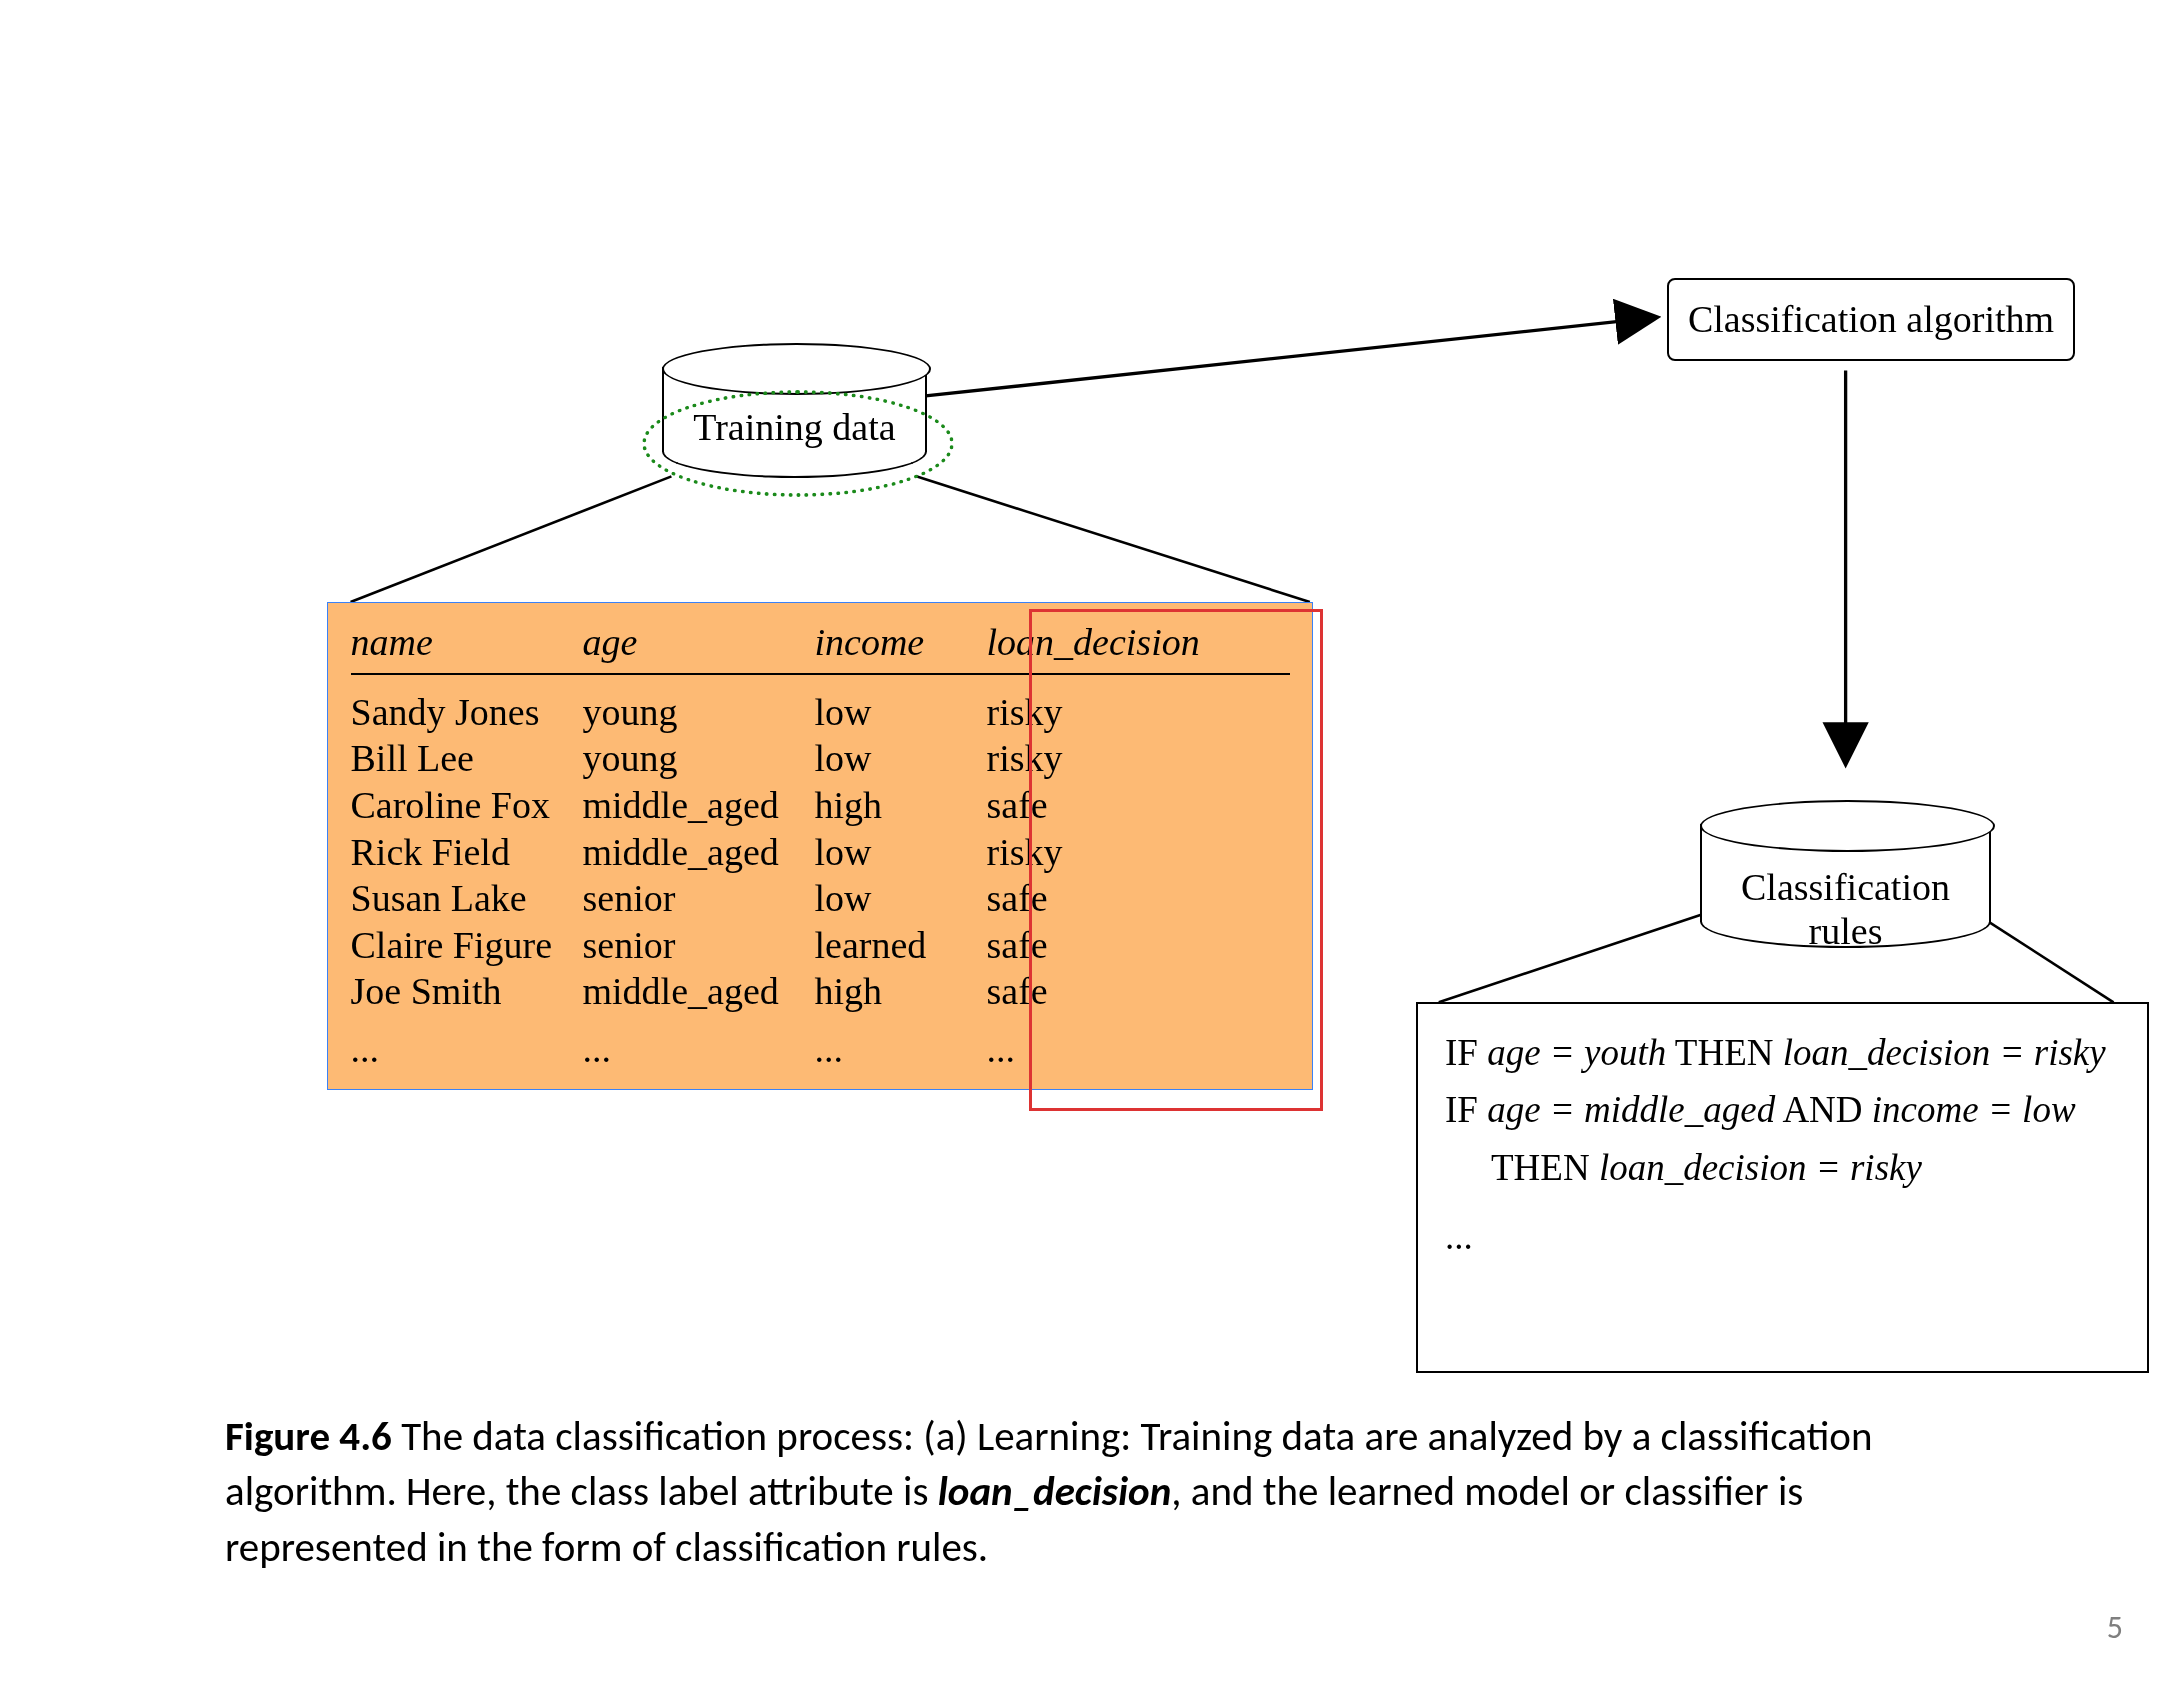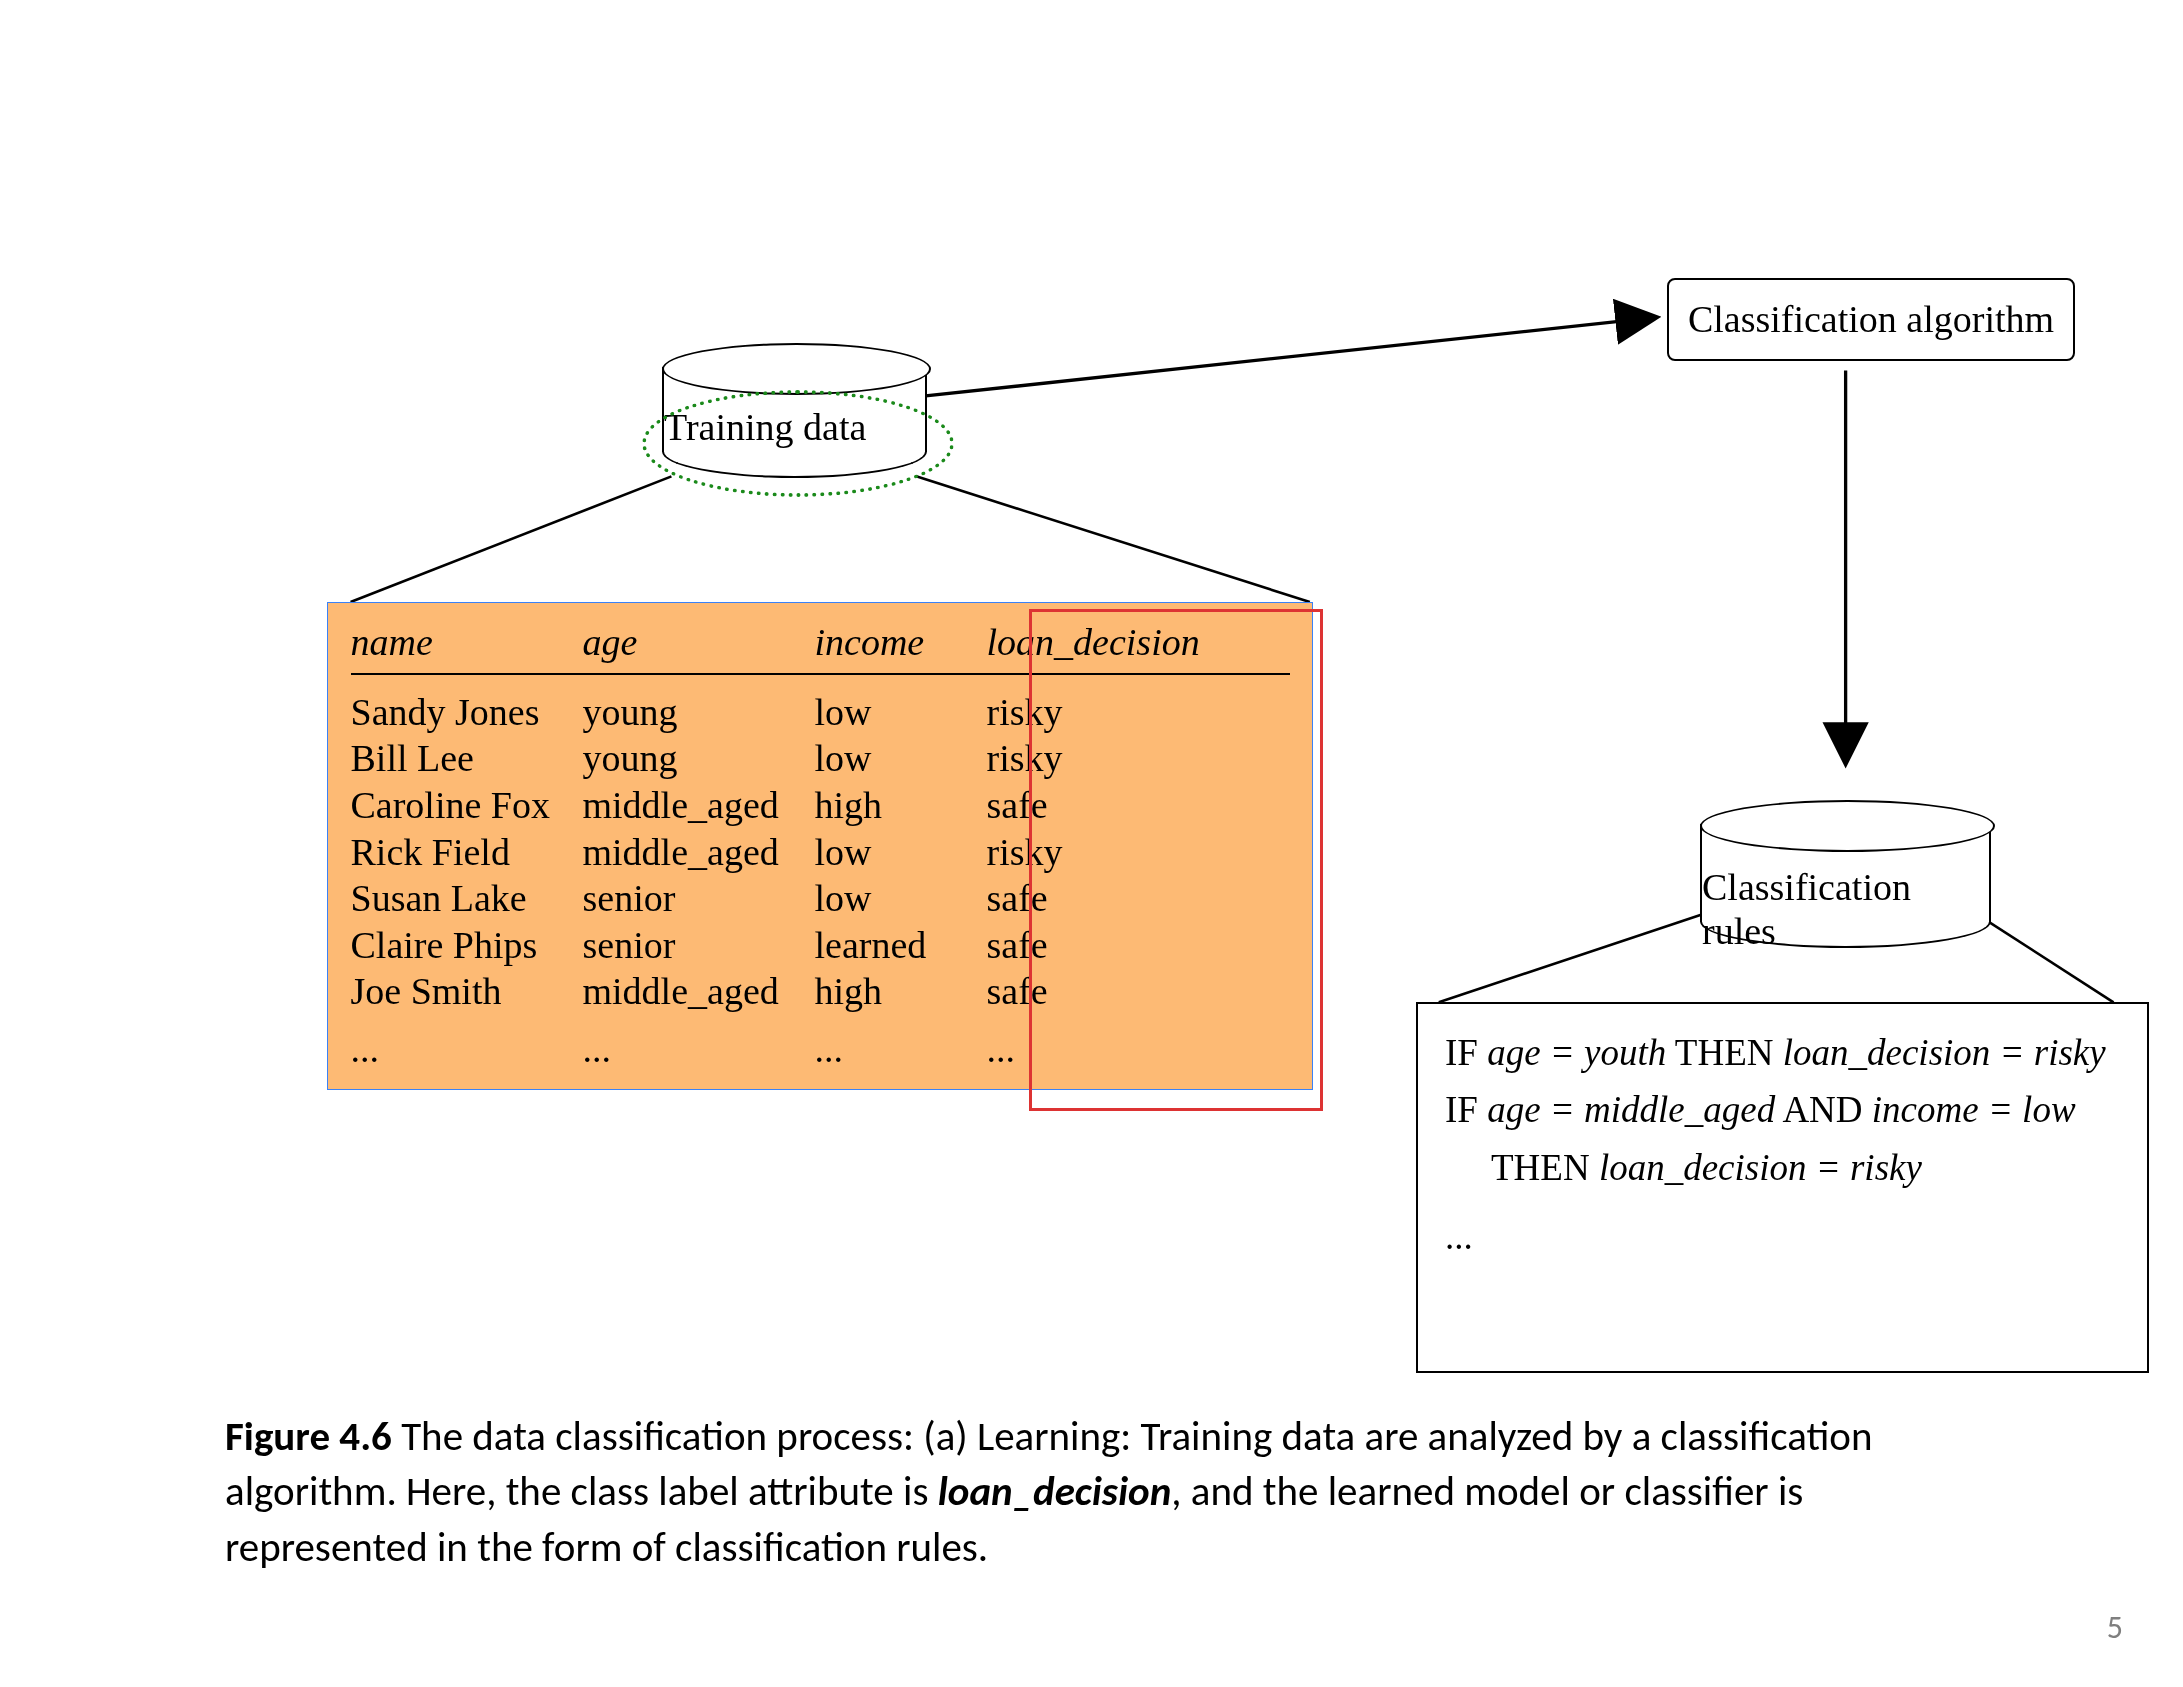"Training data" .cyl-label { text-align: none -> center }
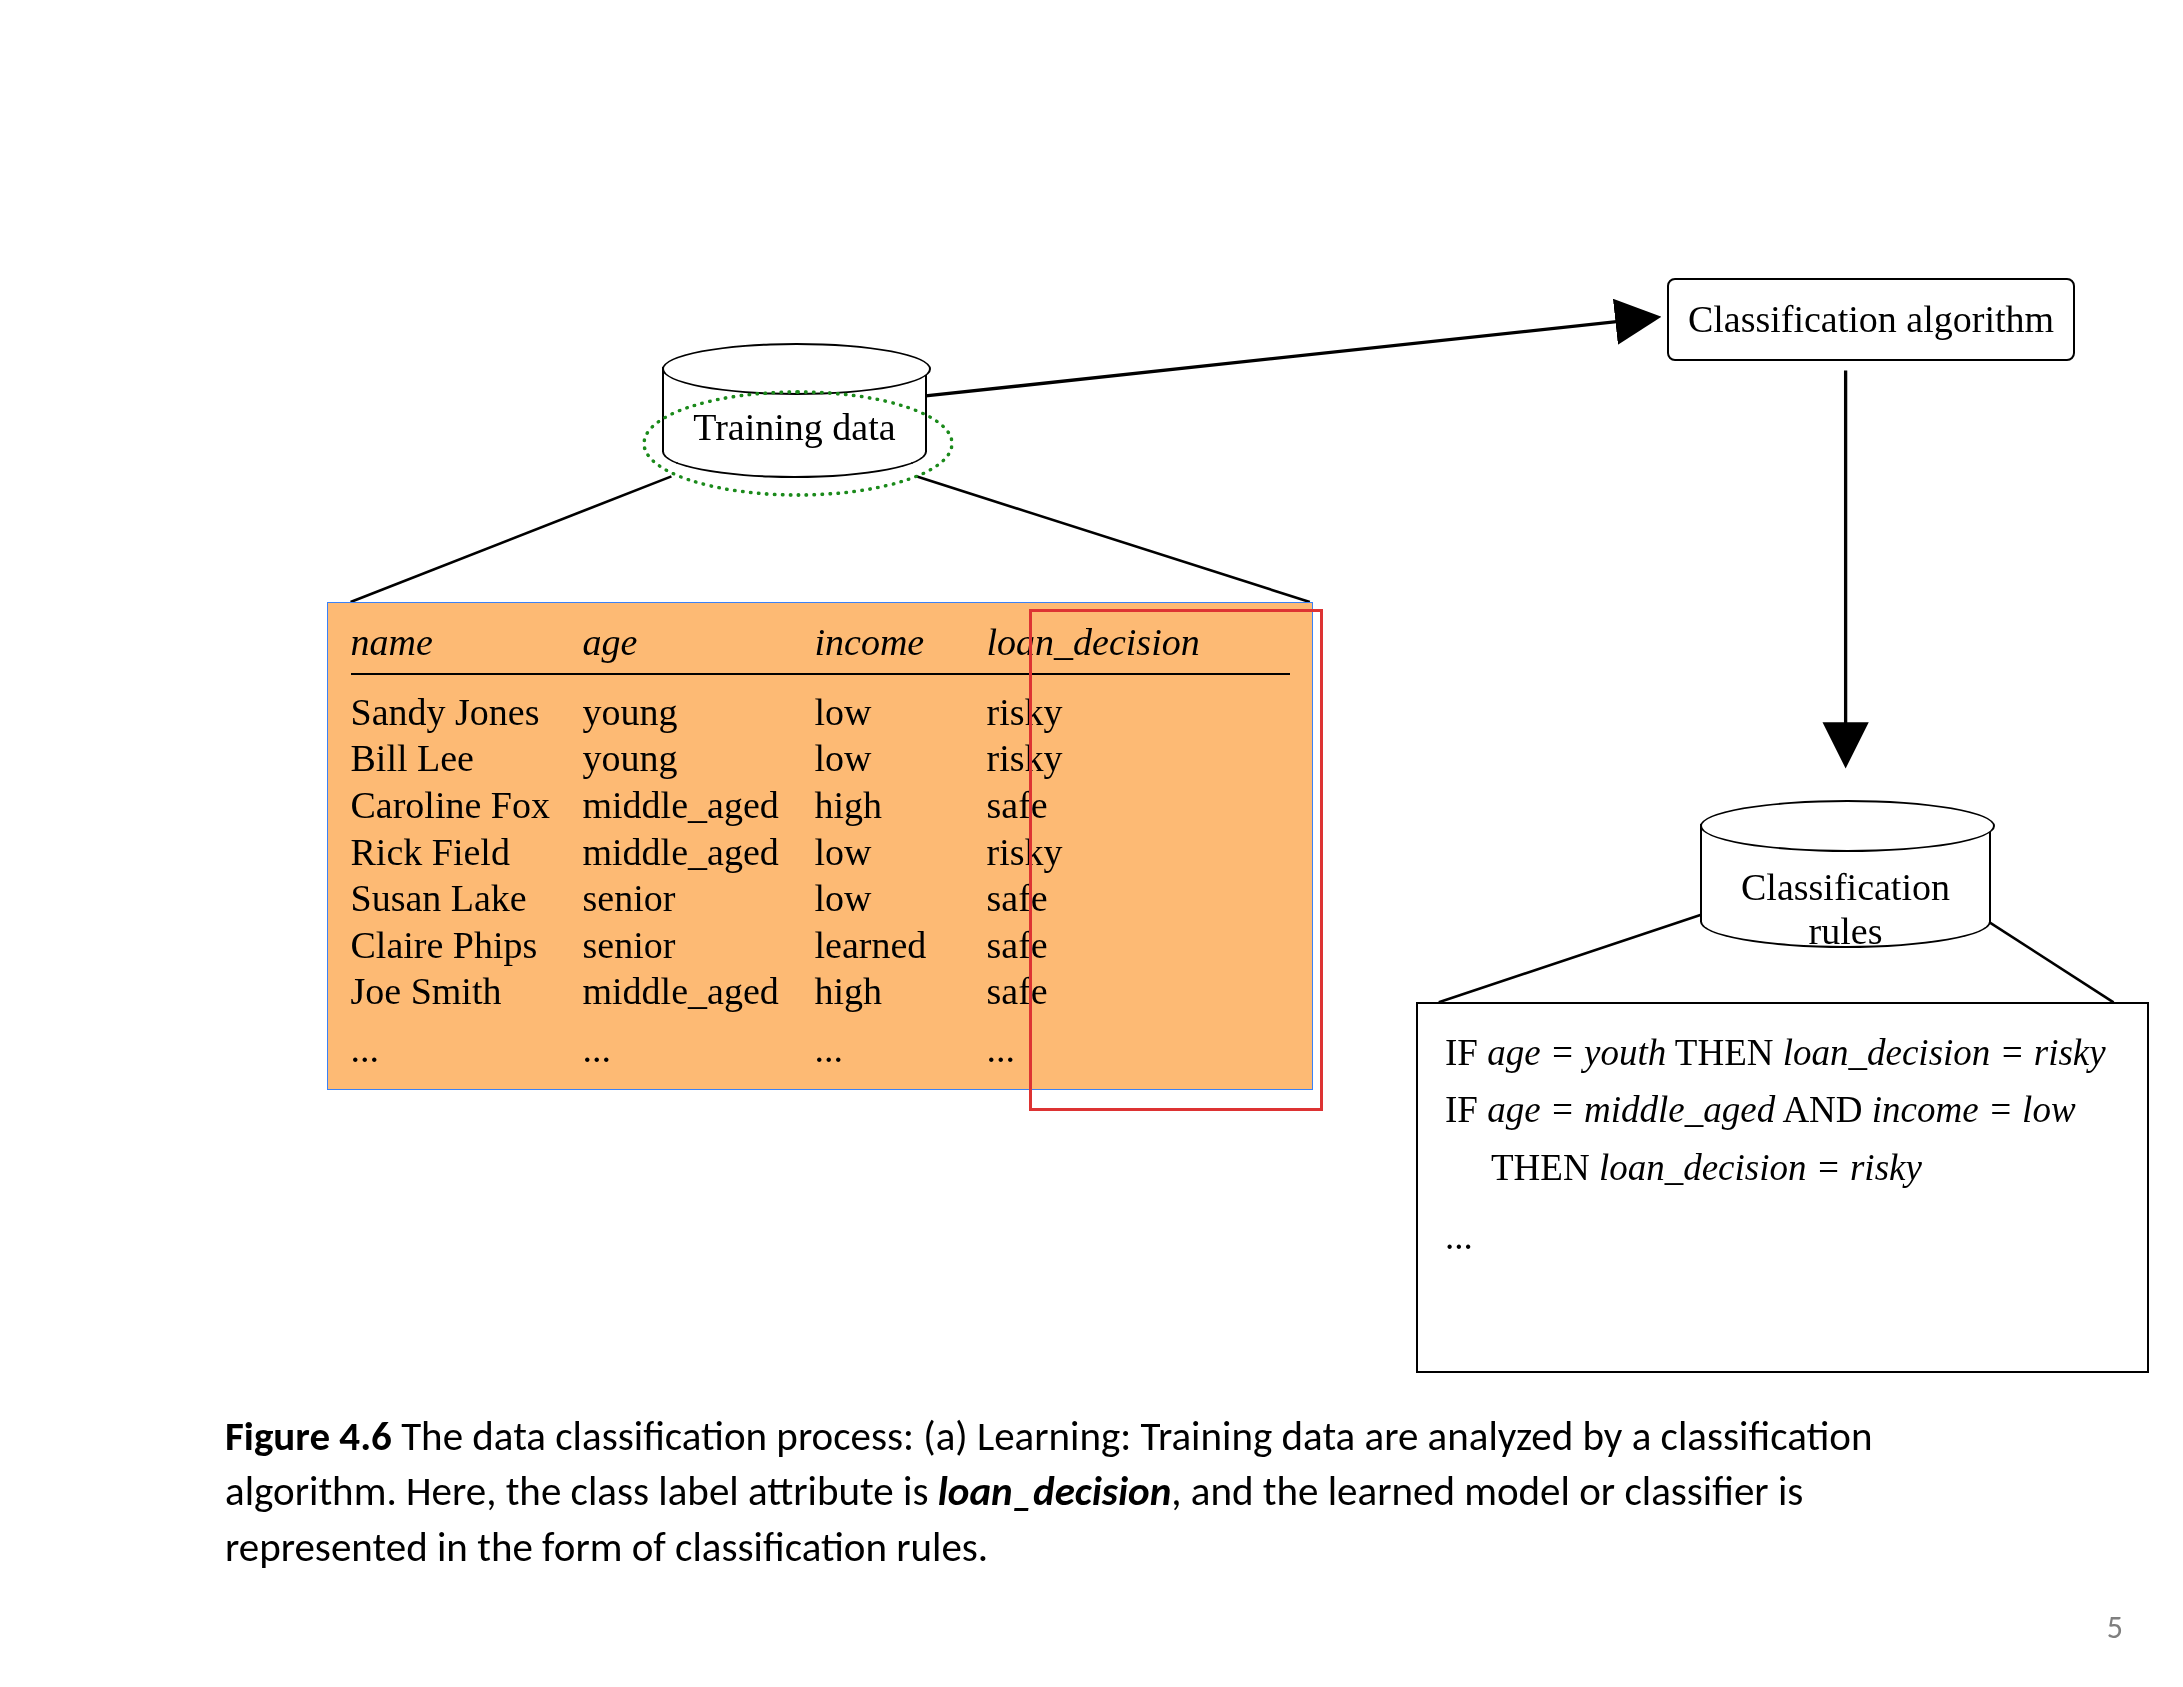"Claire Phips" span.c1 { text: Phips -> Figure }
